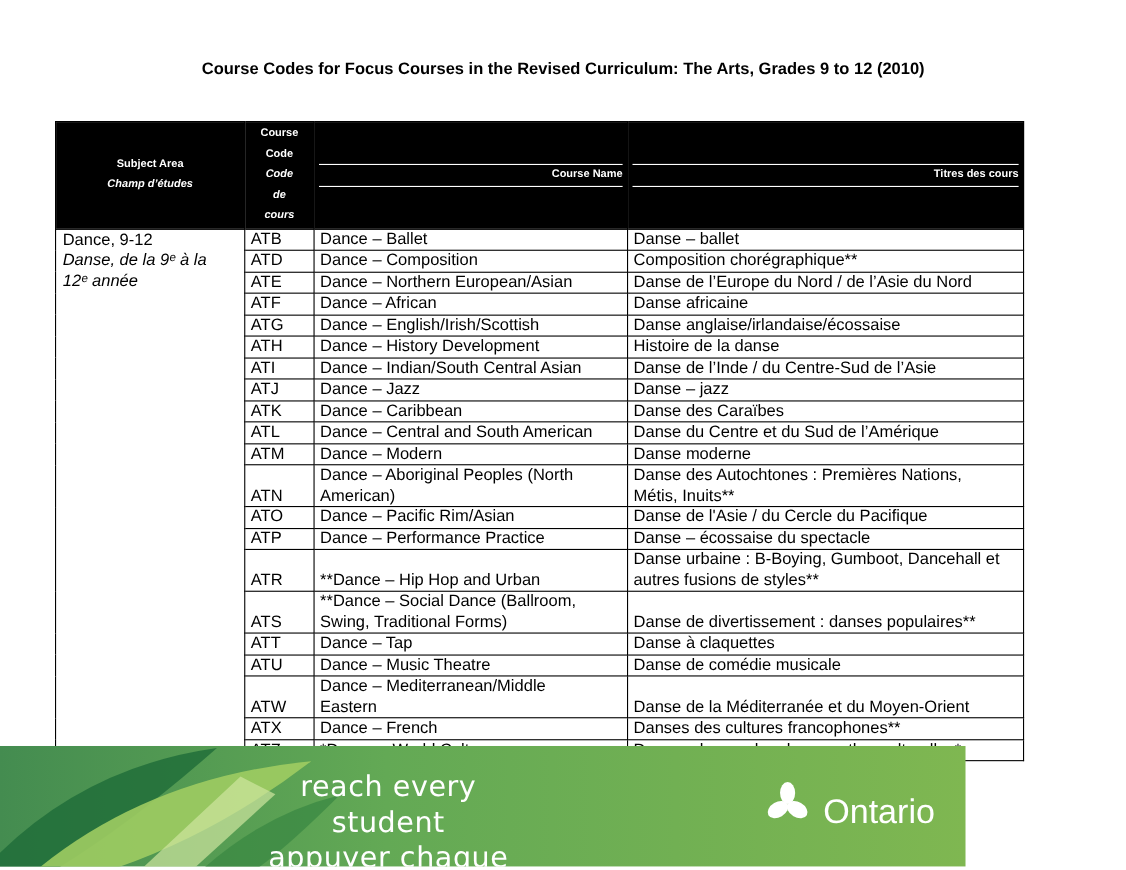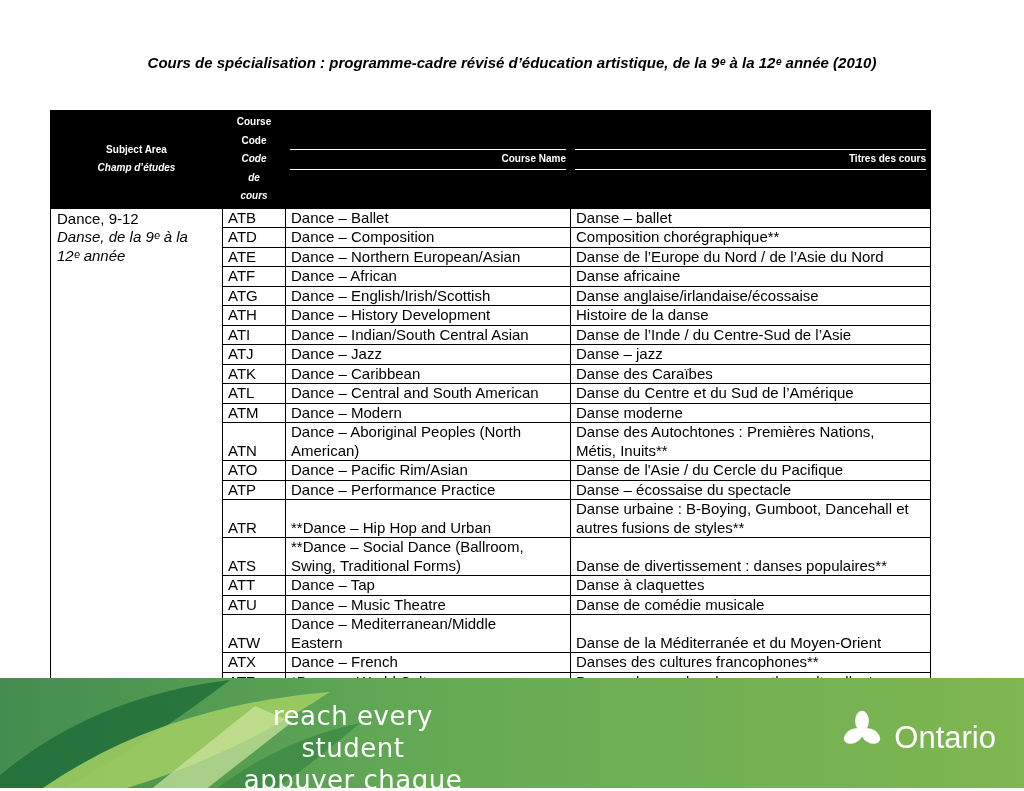"Course Codes for Focus Courses" div { html: none -> <div>Course Codes for Focus Courses in the Revised Curriculum: The Arts, Grades 9 to 12 (2010)</div> }
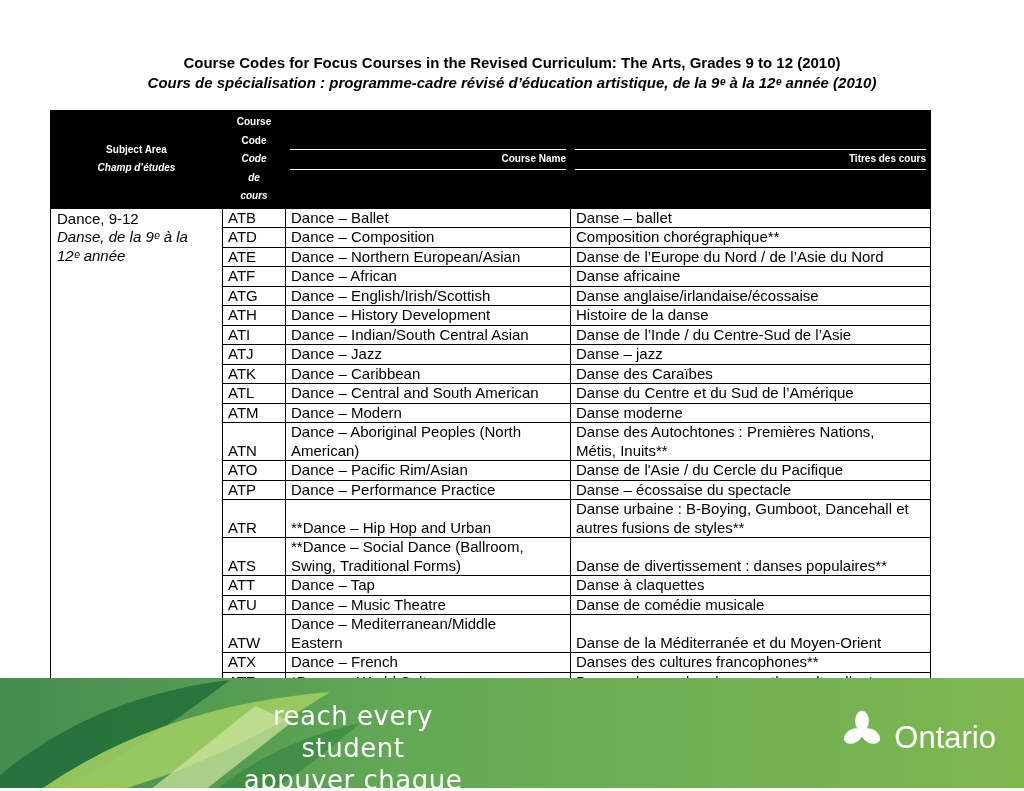"Cours de spécialisation :" div.it { html: <div>Cours de spécialisation : programme-cadre révisé d’éducation artistique, de la 9ᵉ à la 12ᵉ année (2010)</div> -> none }
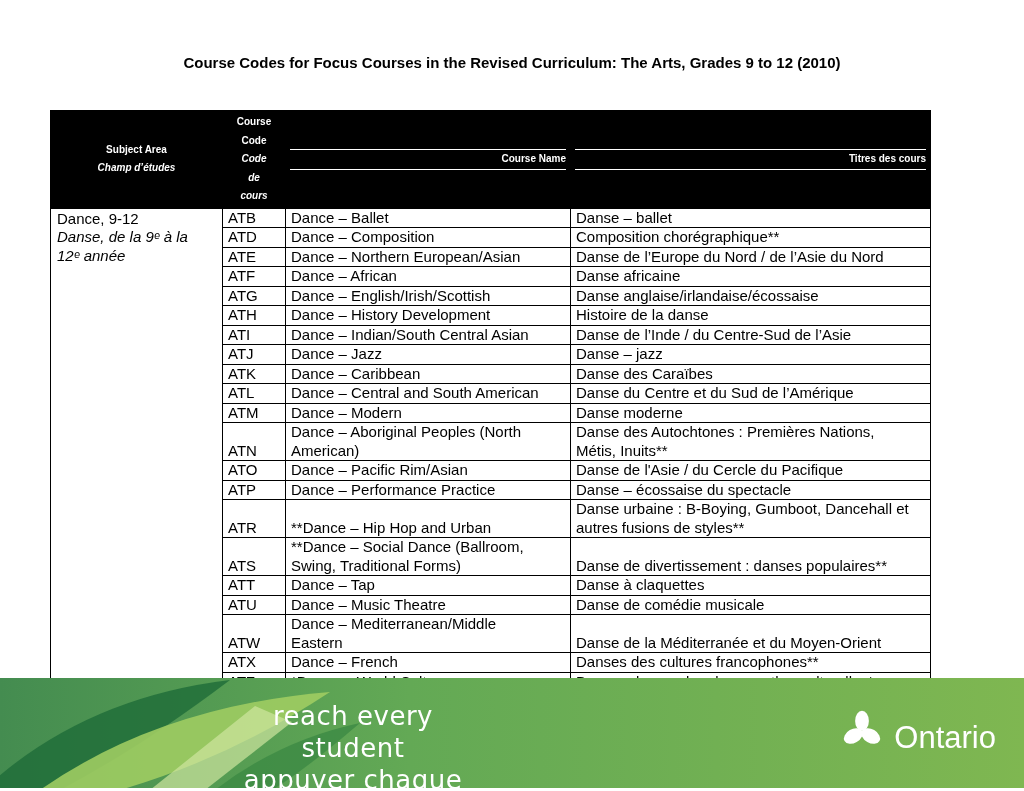"reach every student" .footer { width: 1024px -> 878px }
